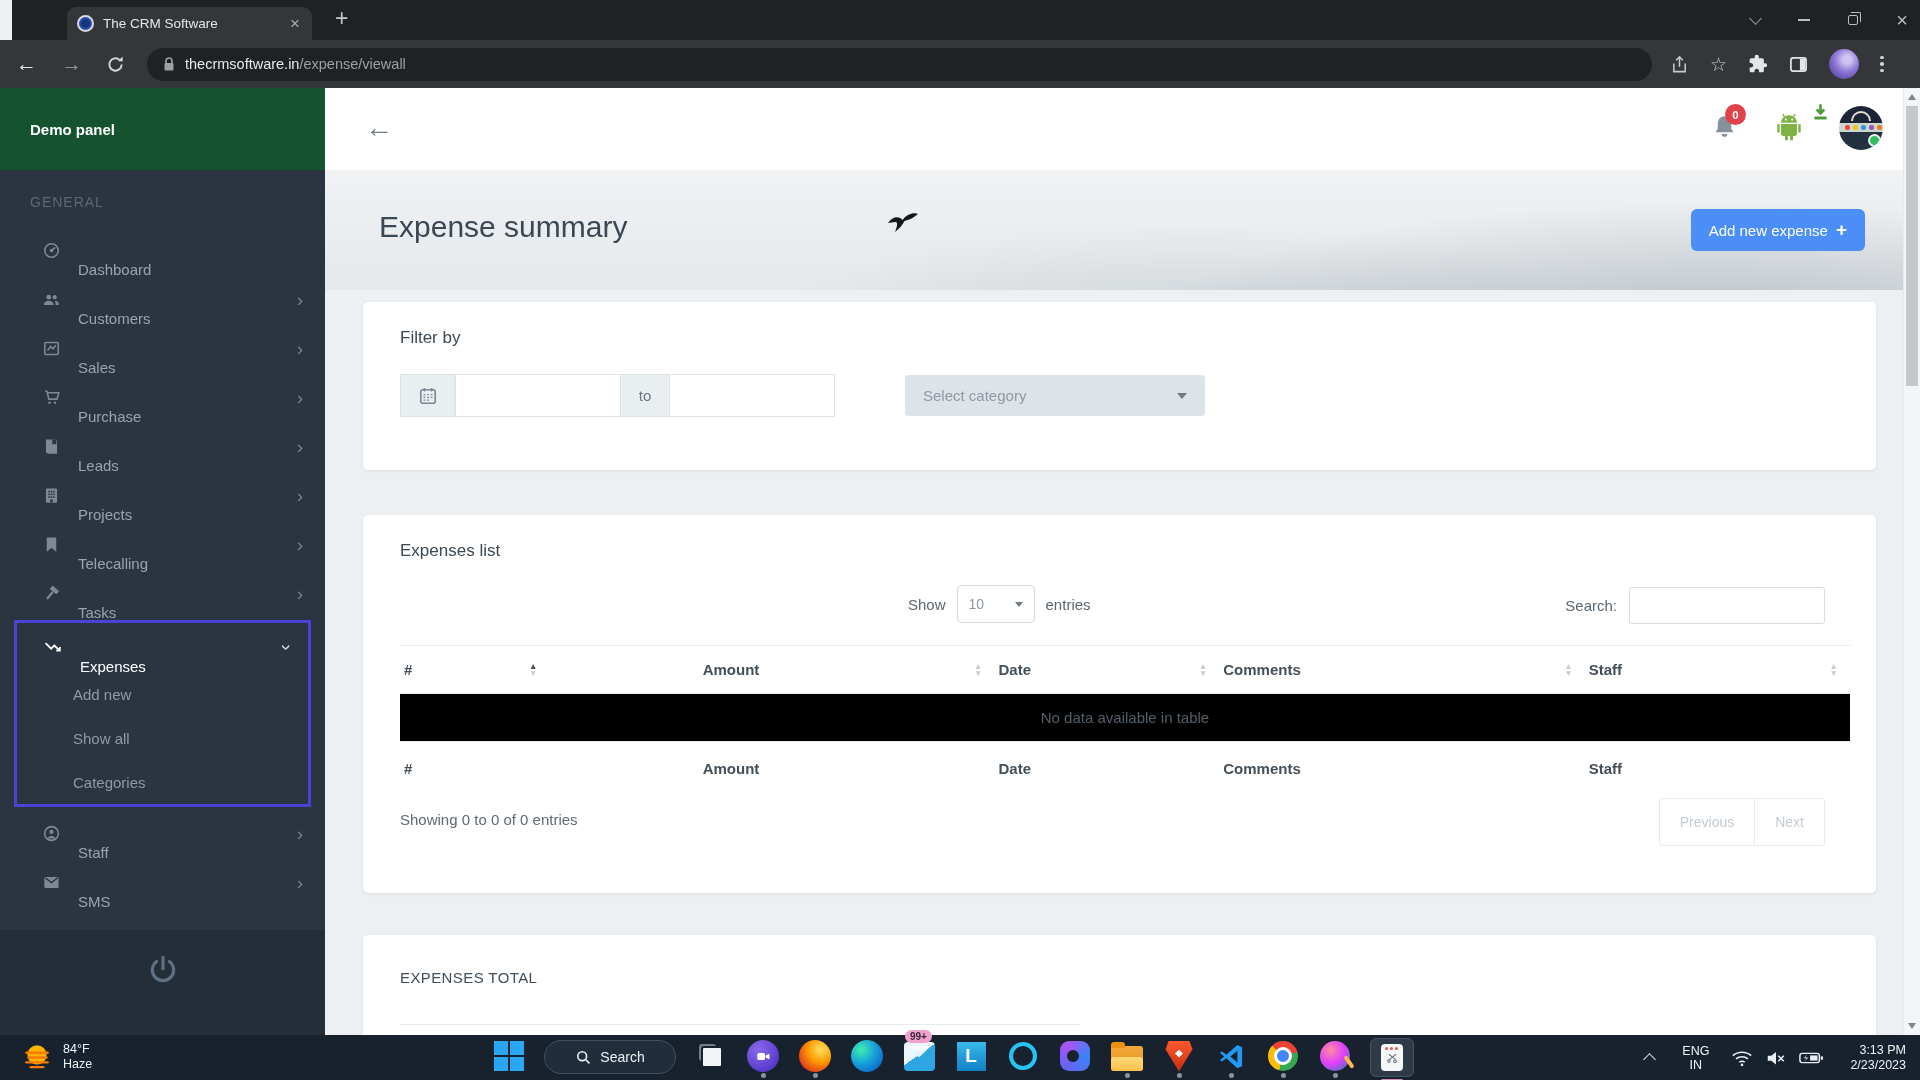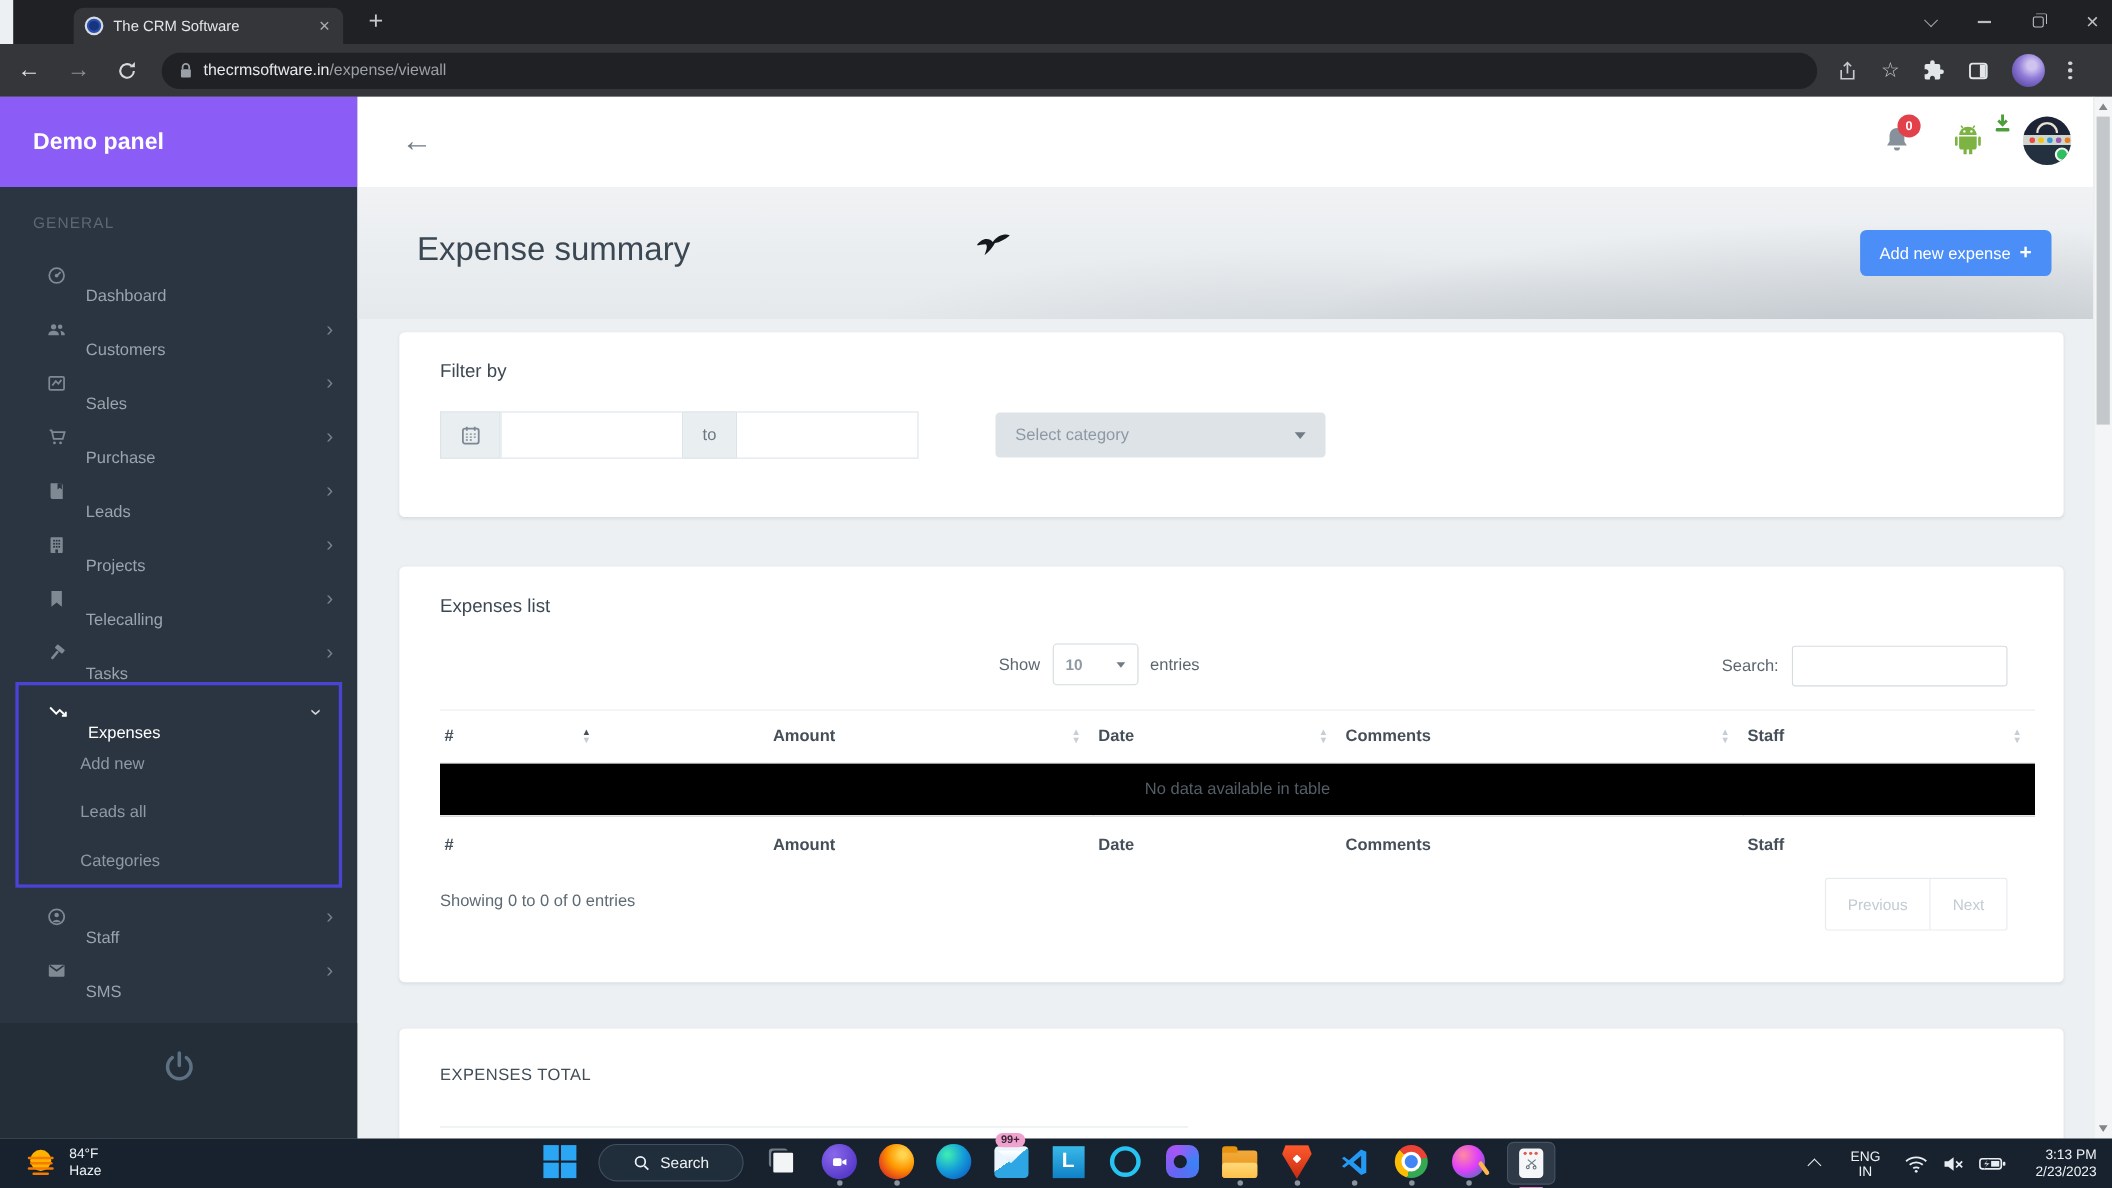"Demo panel" .brand { background: #8b5cf6 -> #14532d; font-size: 21px -> 15px }
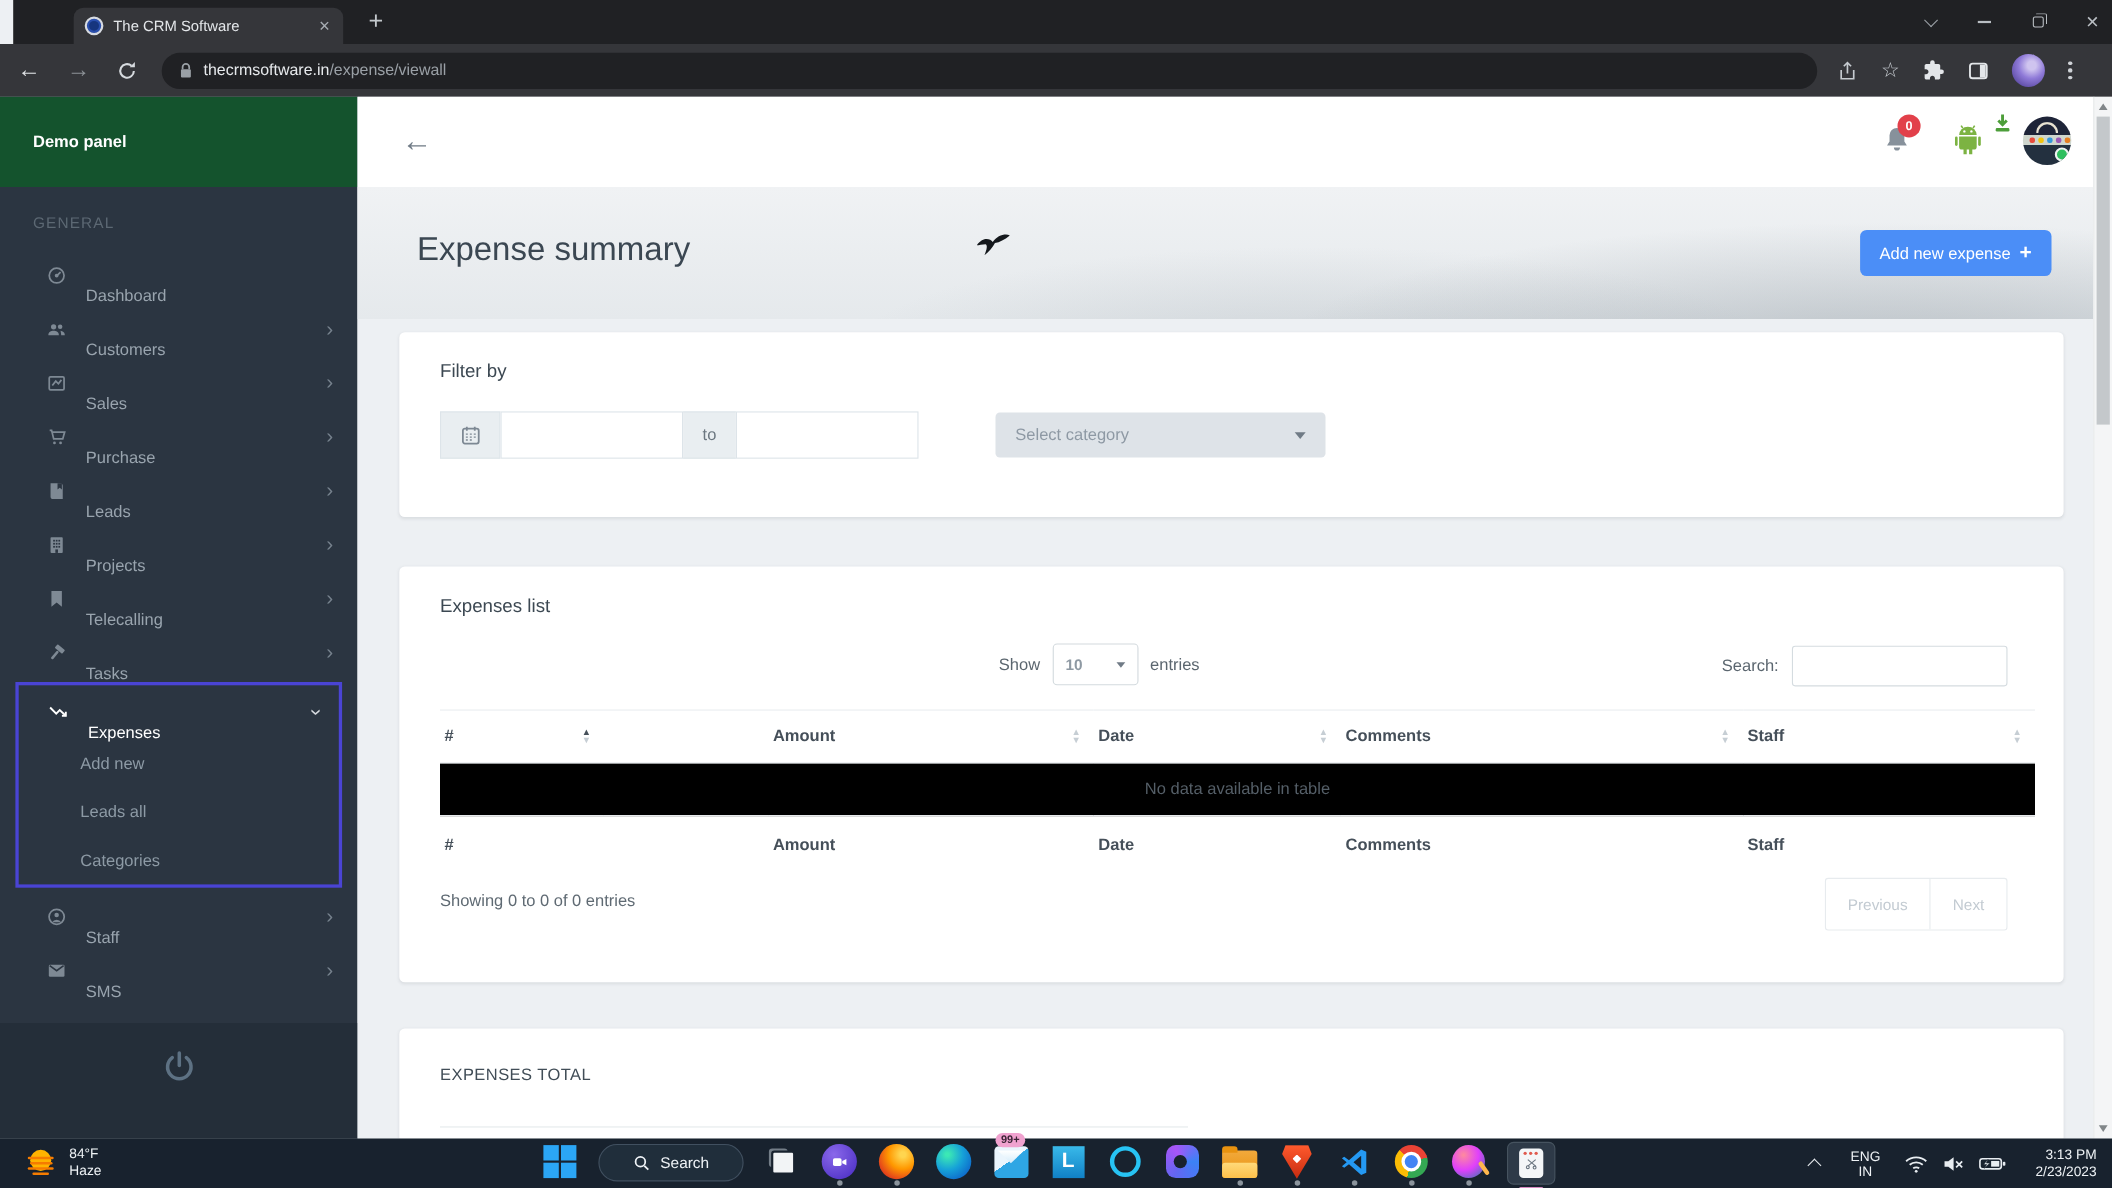"10" .len-select { font-weight: bold -> none }
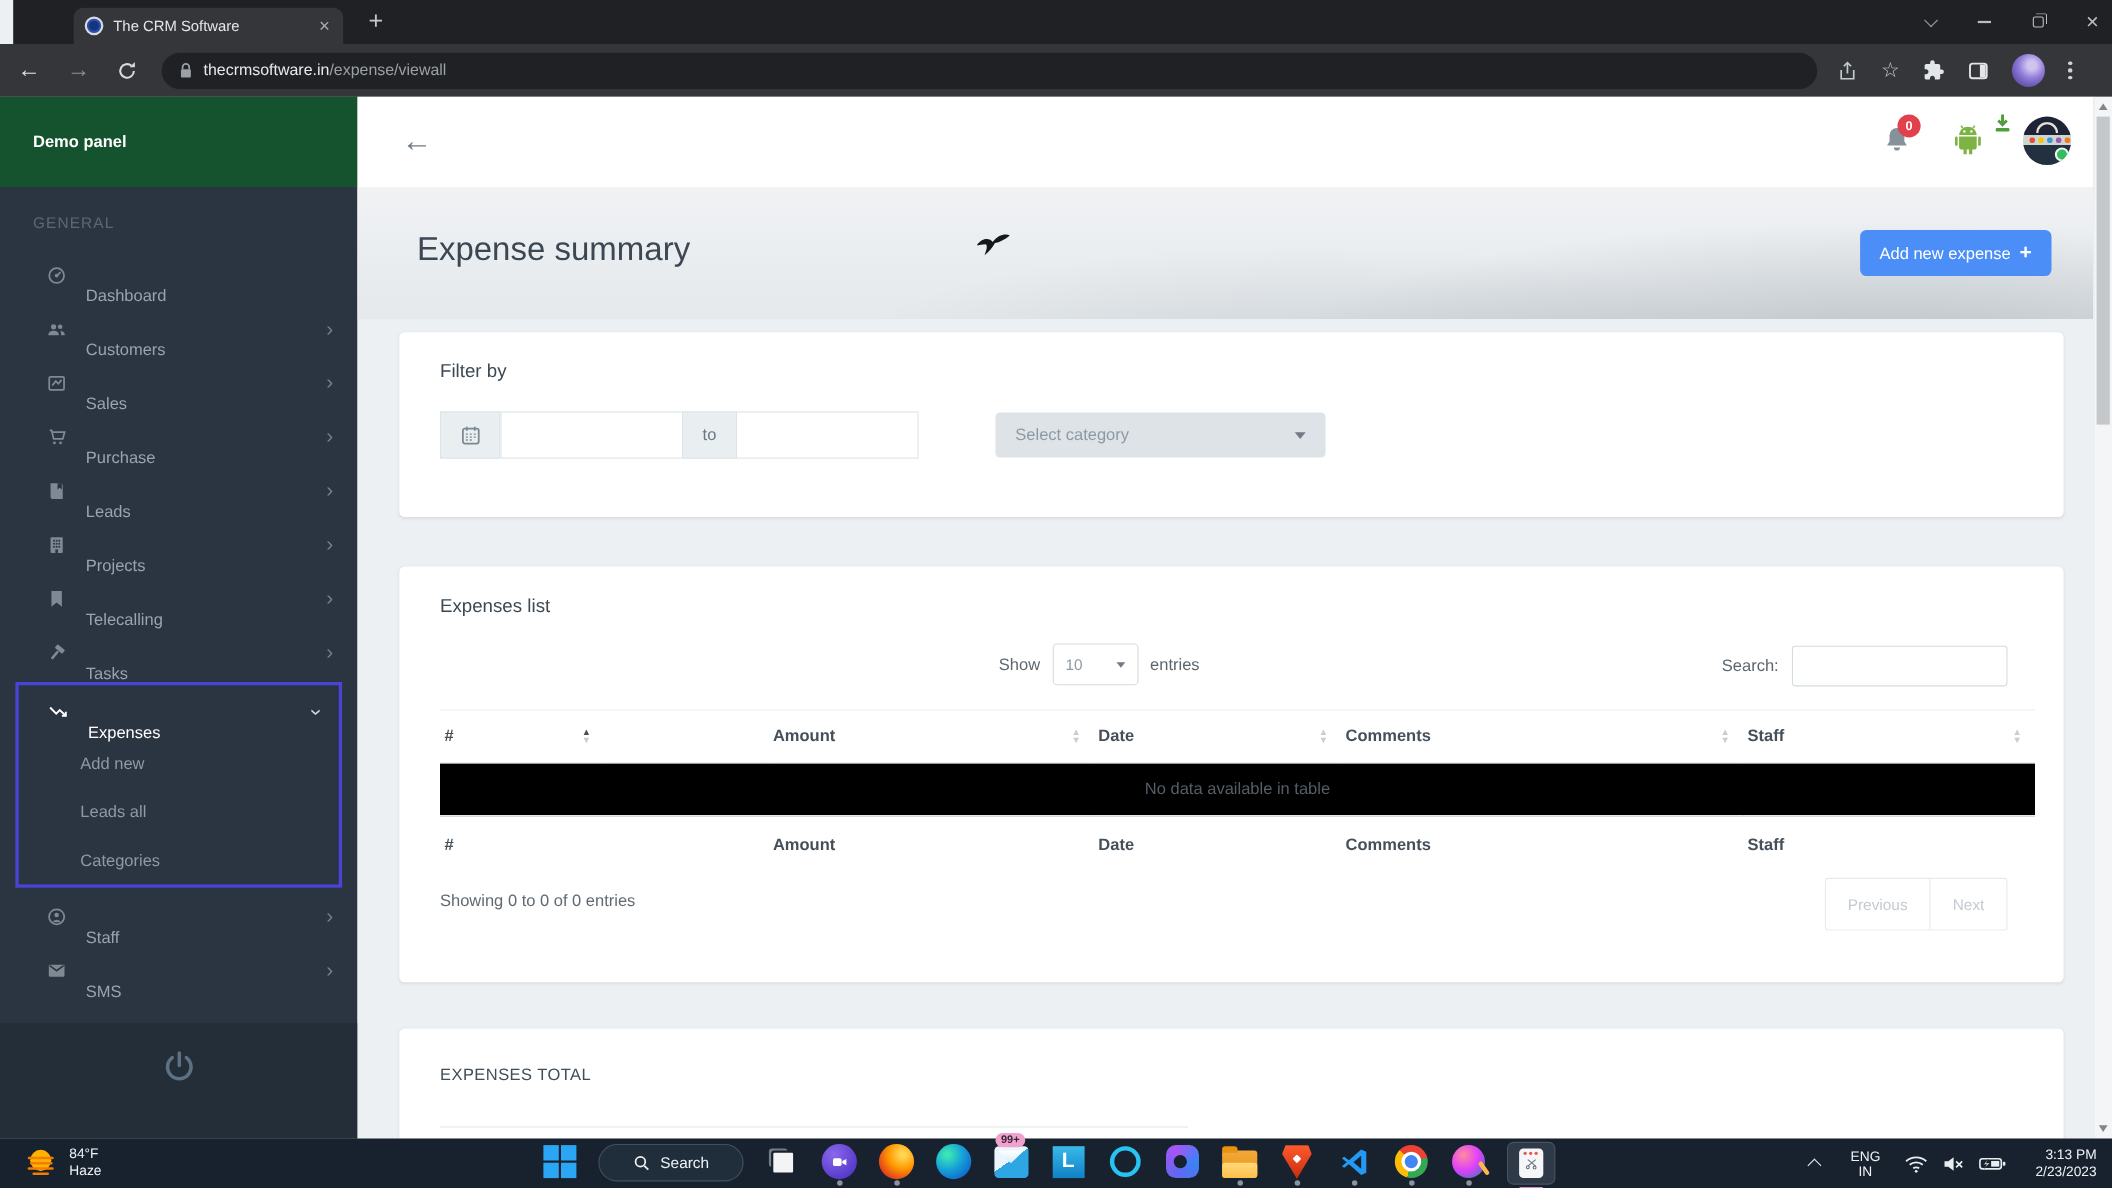"Leads all" div.sub-item { text: Leads -> Show }
